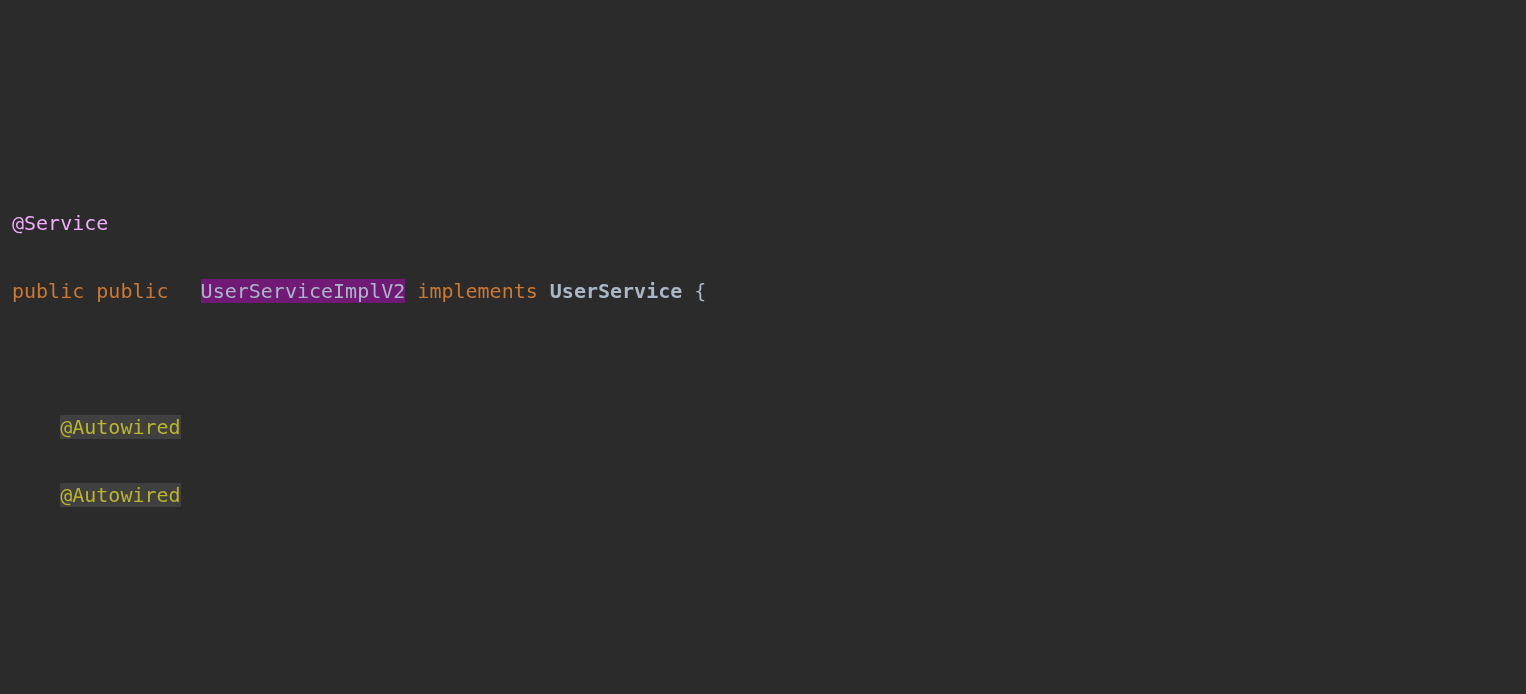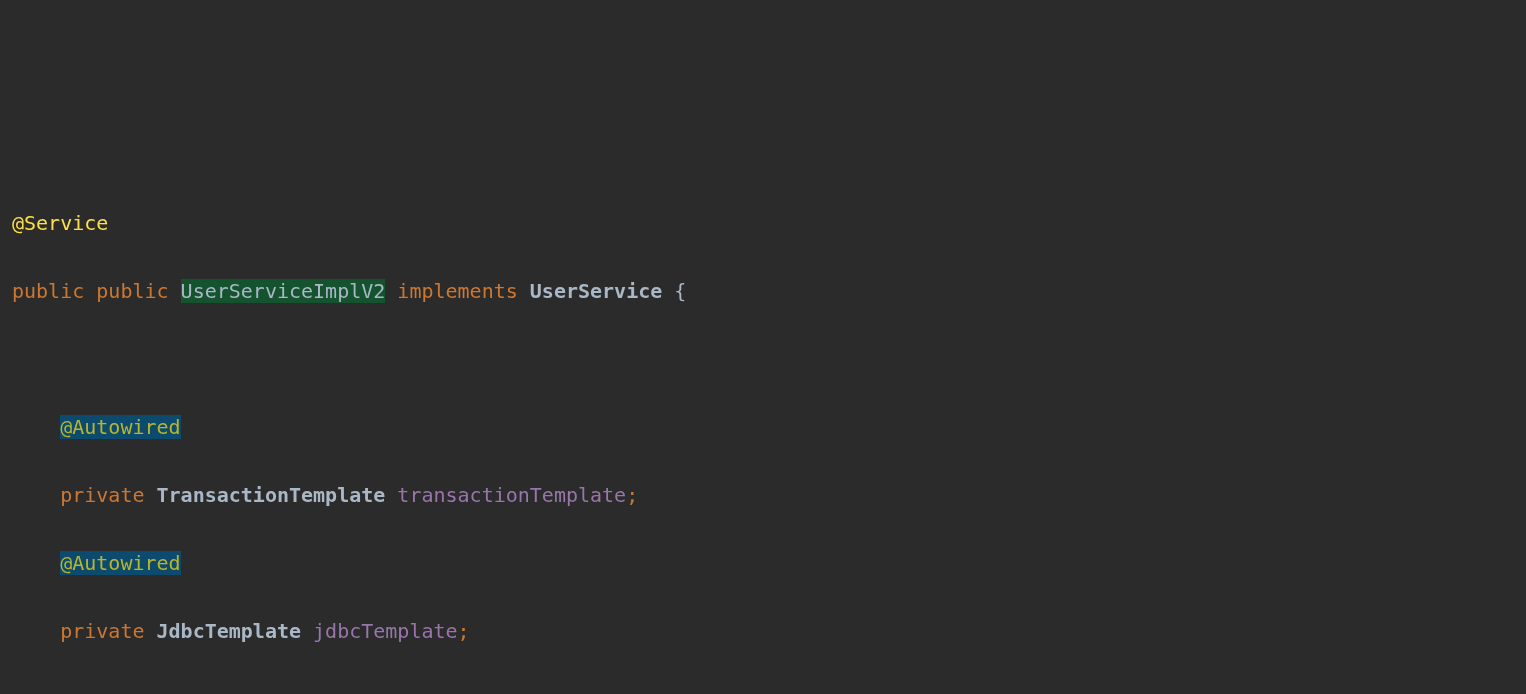"@Service" .annotation { color: #fde047 -> #f0abfc }
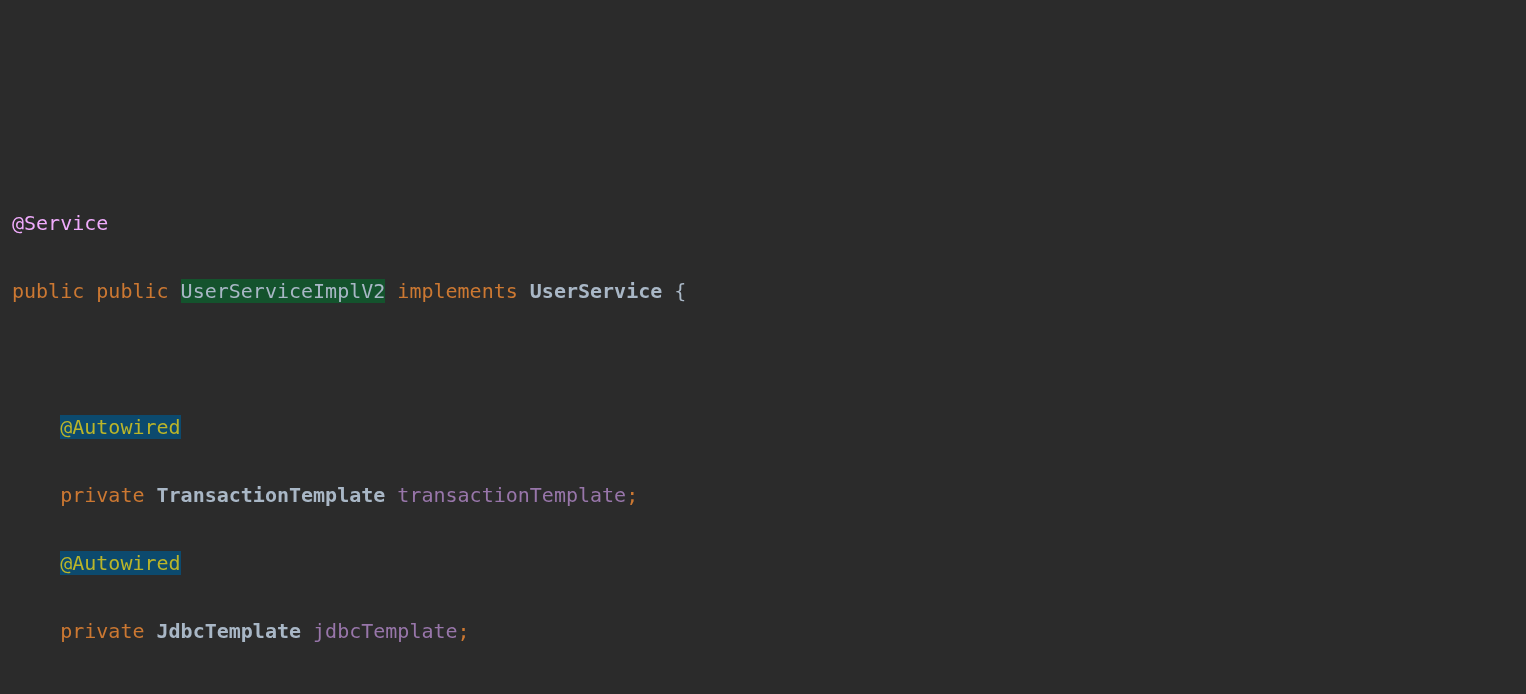"UserServiceImplV2" .classname-hl { background-color: #14532d -> #701a75; margin-left: none -> 20px }
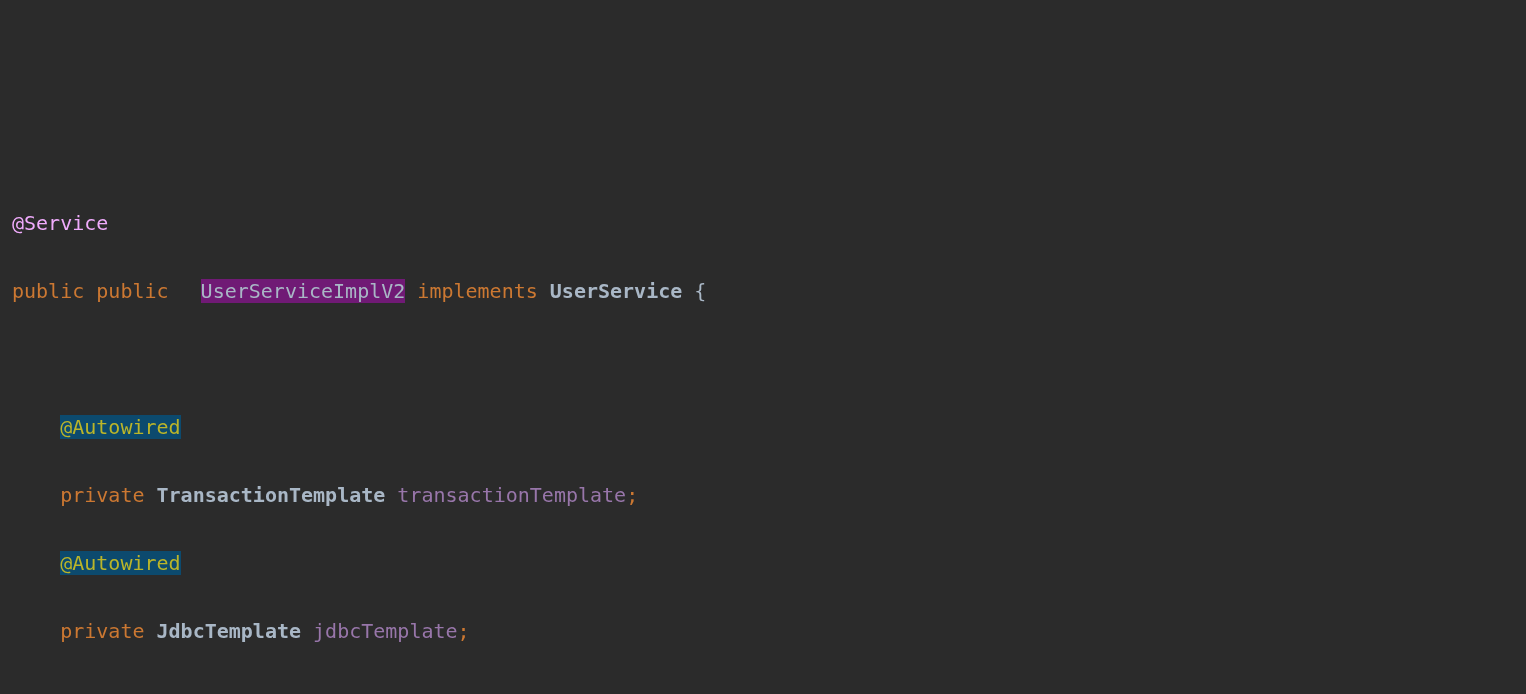"@Autowired" .annotation-hl { background-color: #0c4a6e -> #404040 }
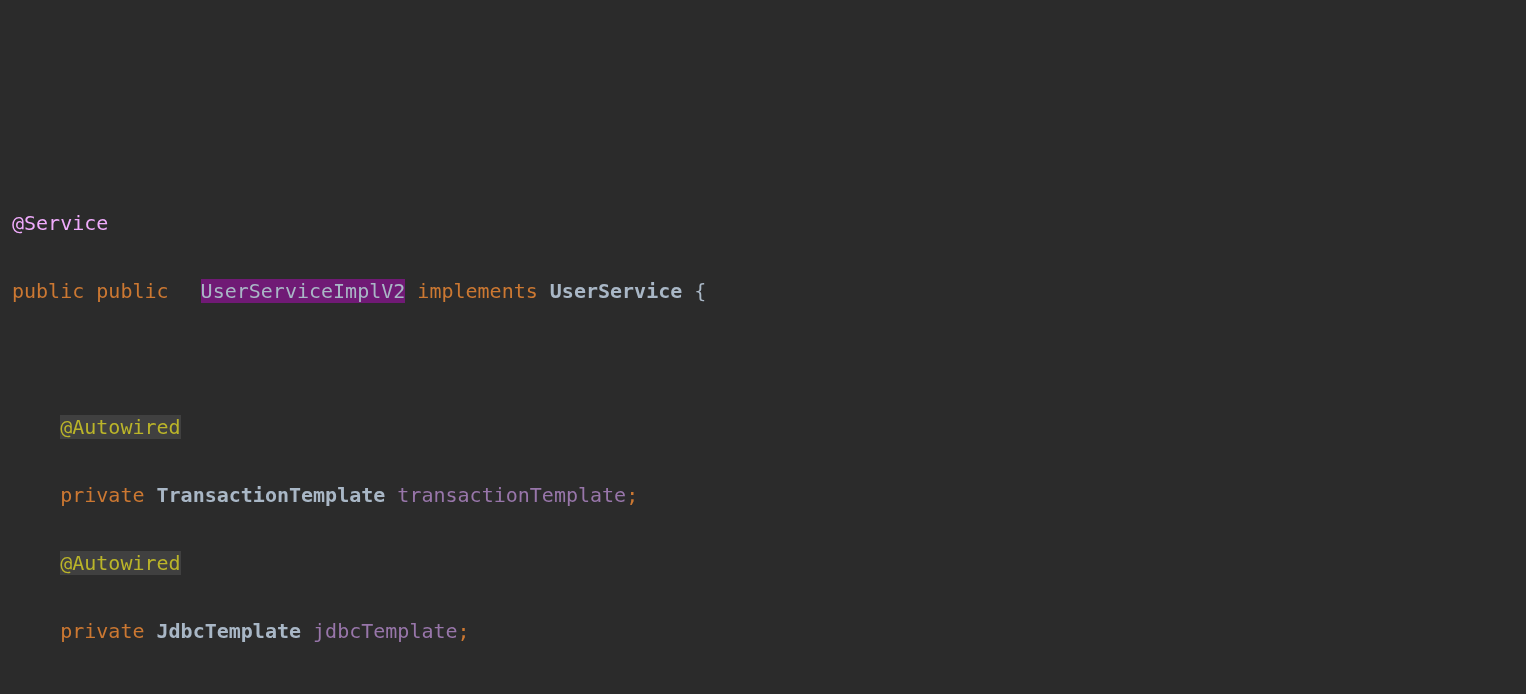"private TransactionTemplate" div { html: <div> <span>private</span> <span>TransactionTemplate</span> <span>transactionTemplate</span><span>;</span></div> -> none }
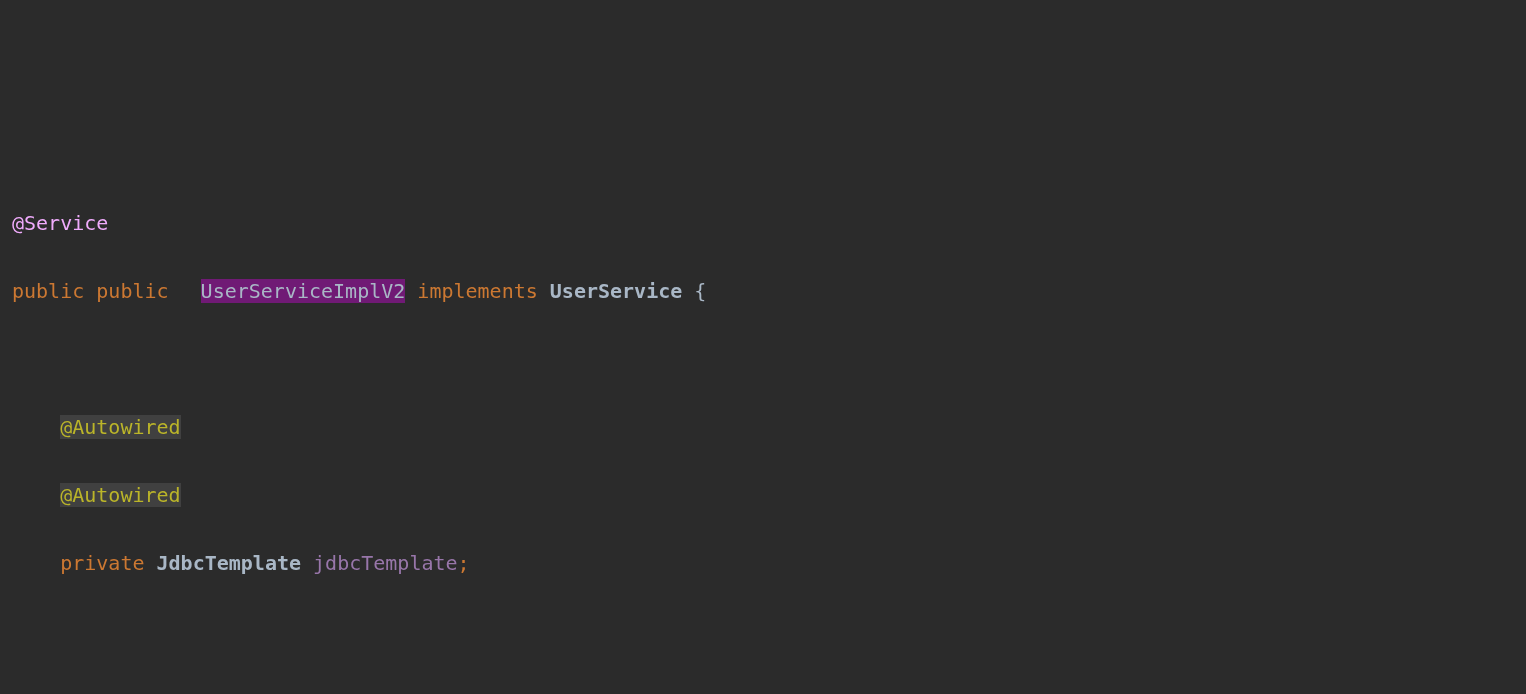"private JdbcTemplate jdbcTemplate;" div { html: <div> <span>private</span> <span>JdbcTemplate</span> <span>jdbcTemplate</span><span>;</span></div> -> none }
